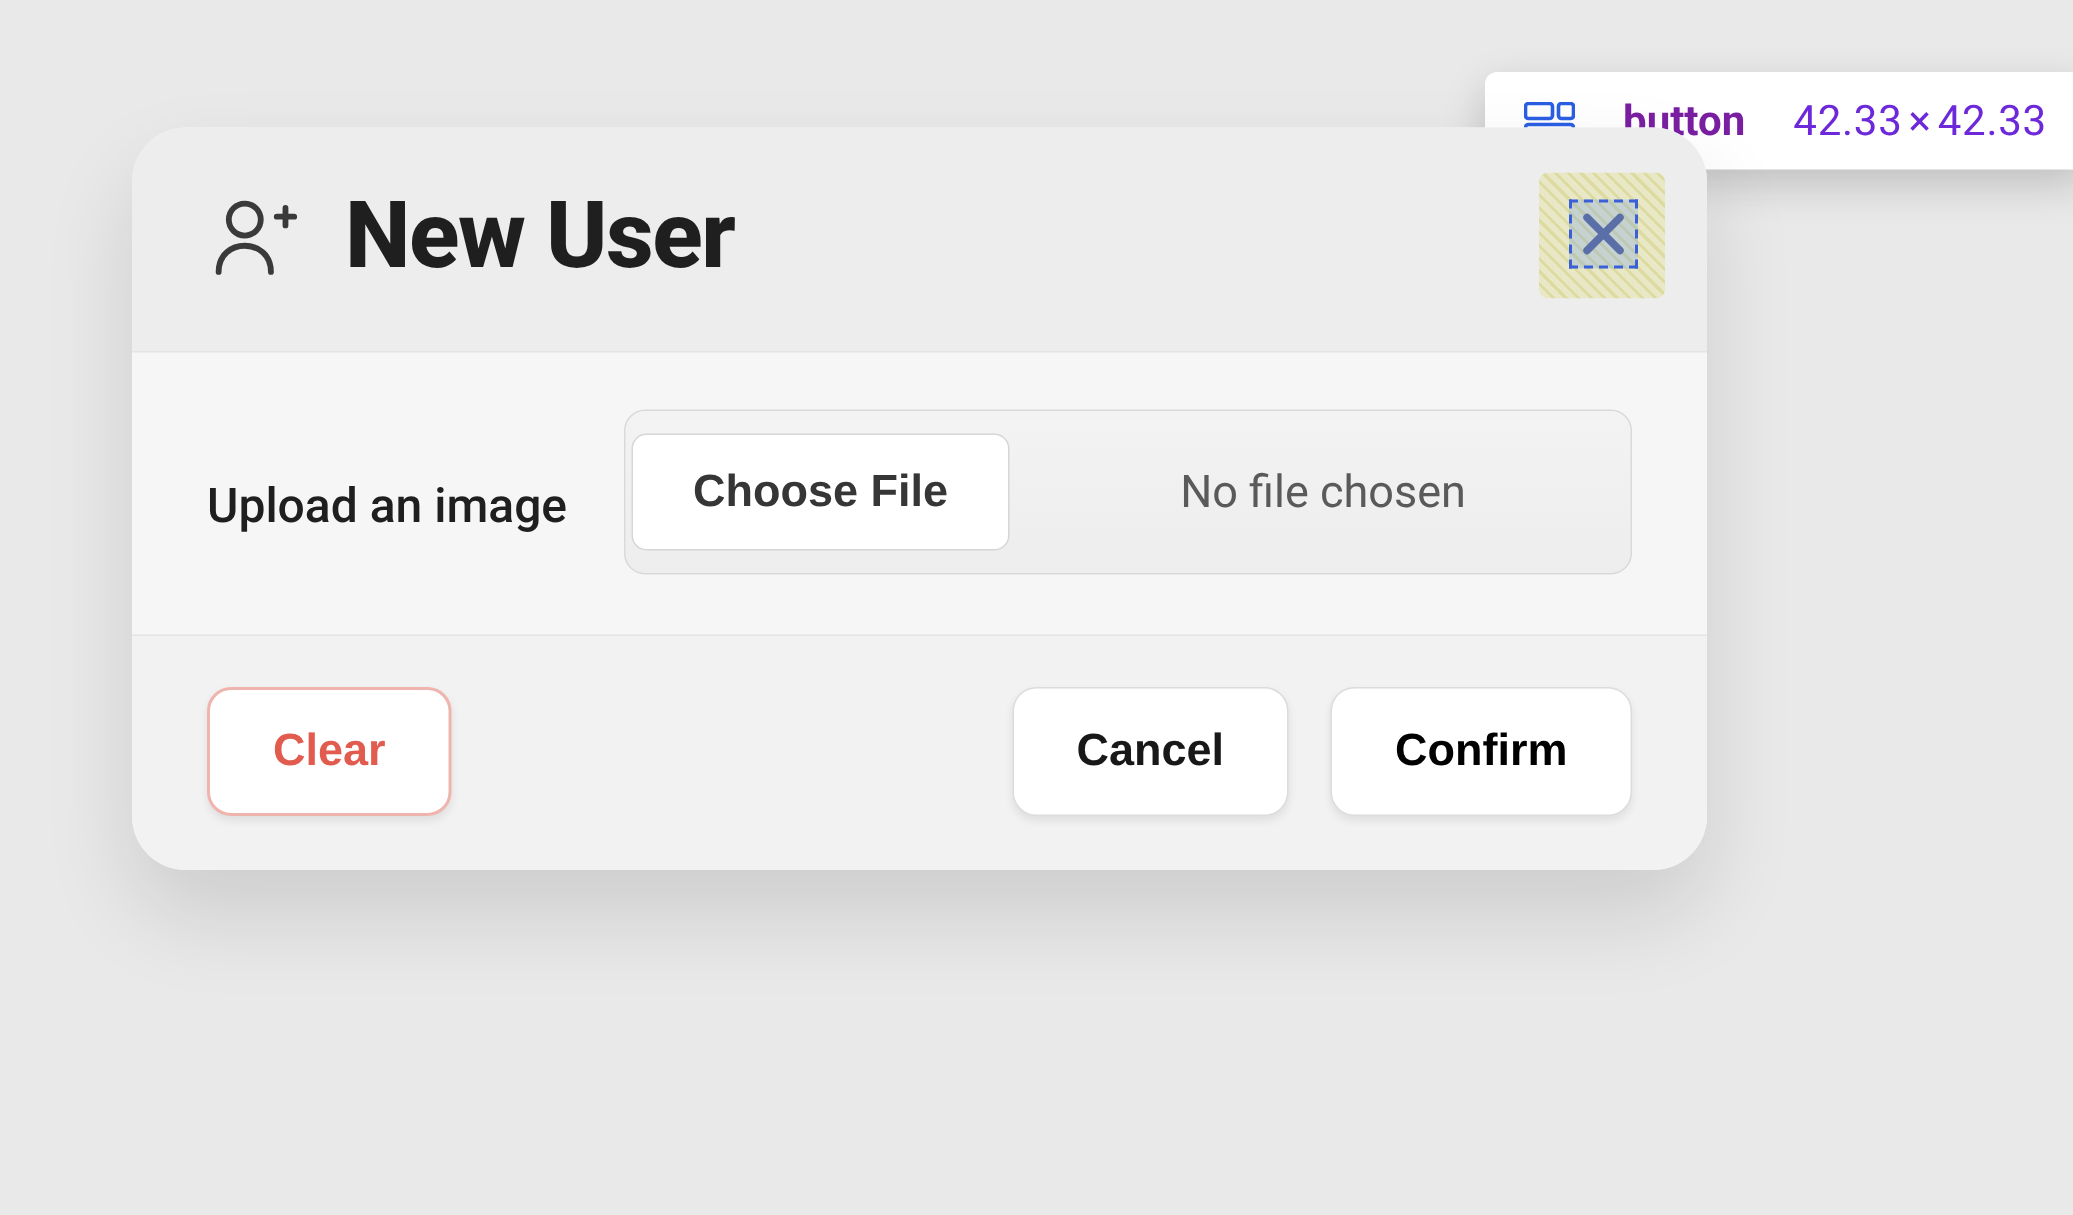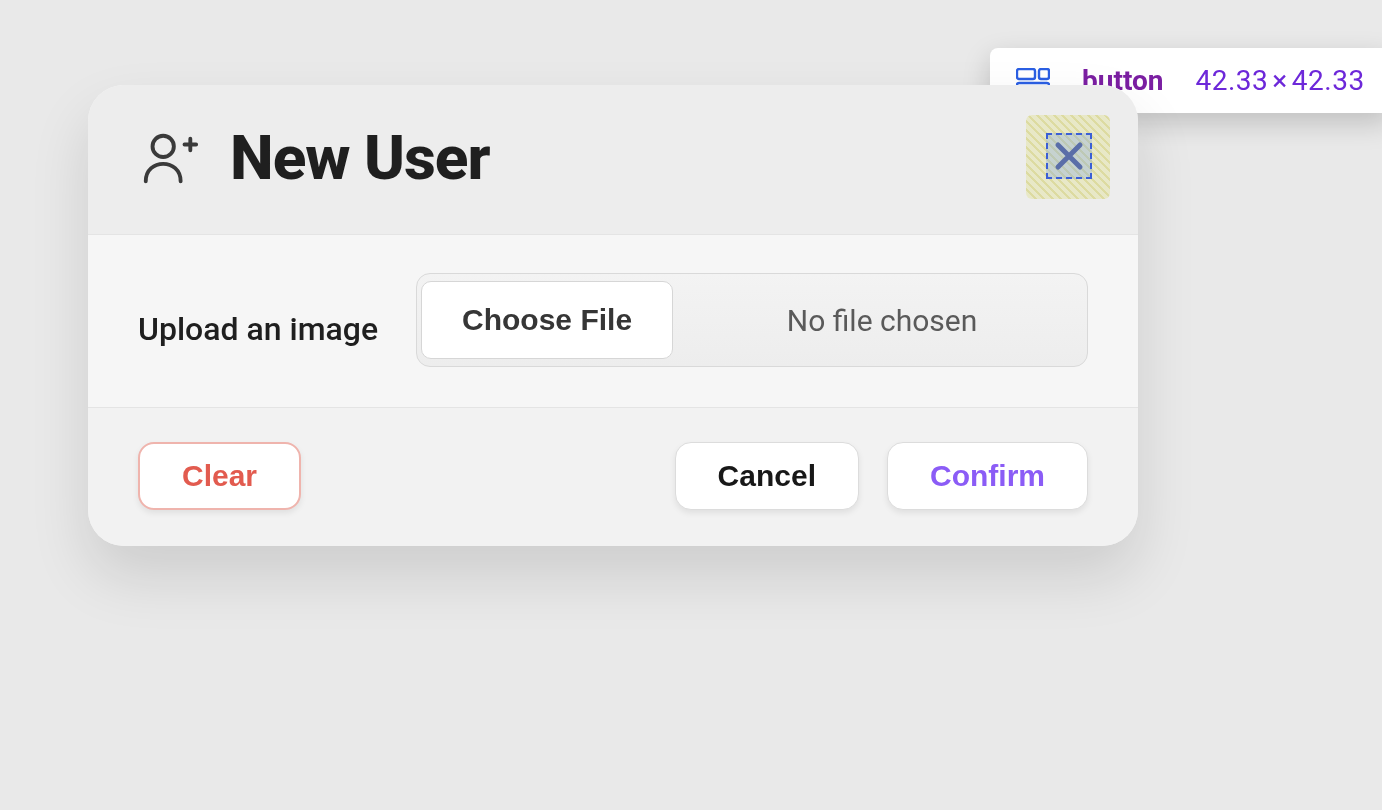"Choose File" .file-pill { height: 94px -> 110px }
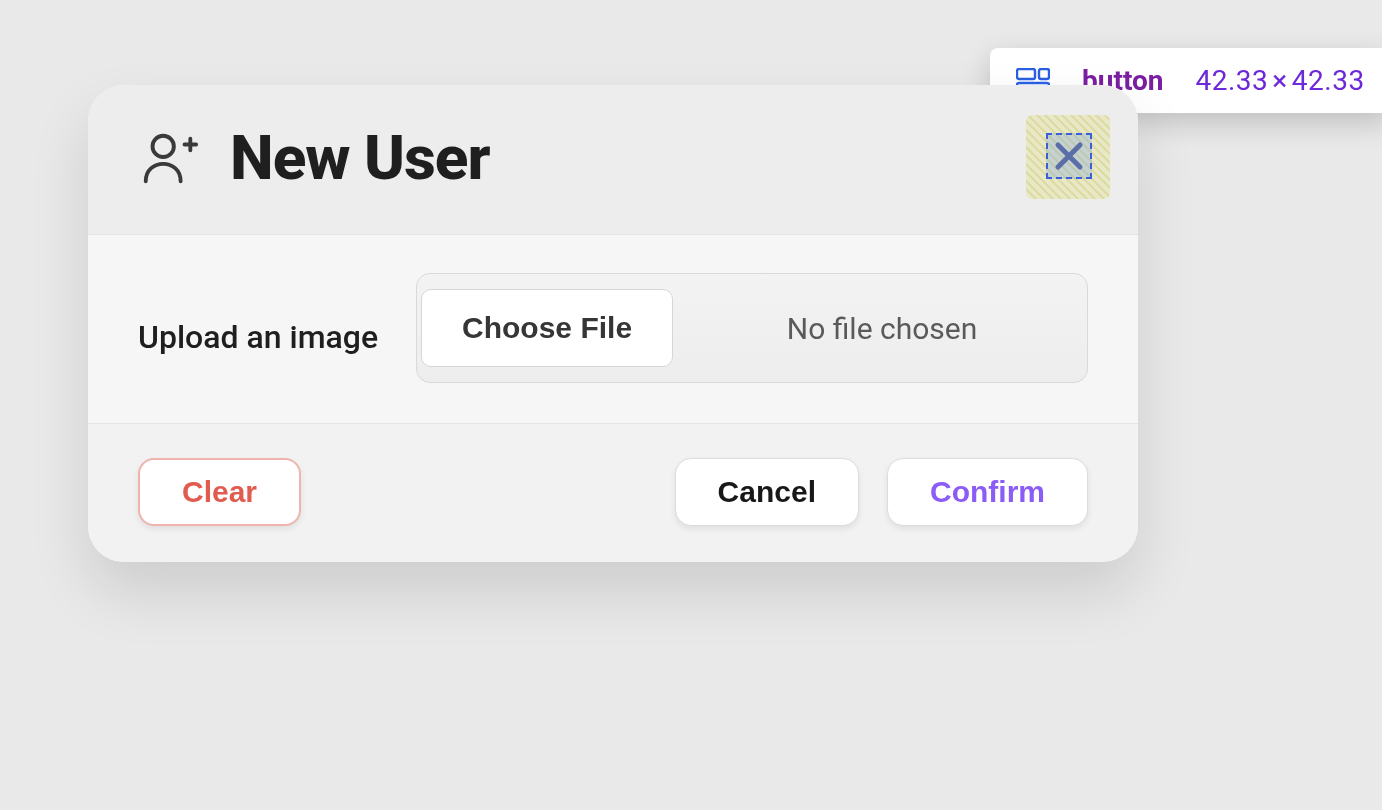"Clear" .btn { height: 68px -> 86px }
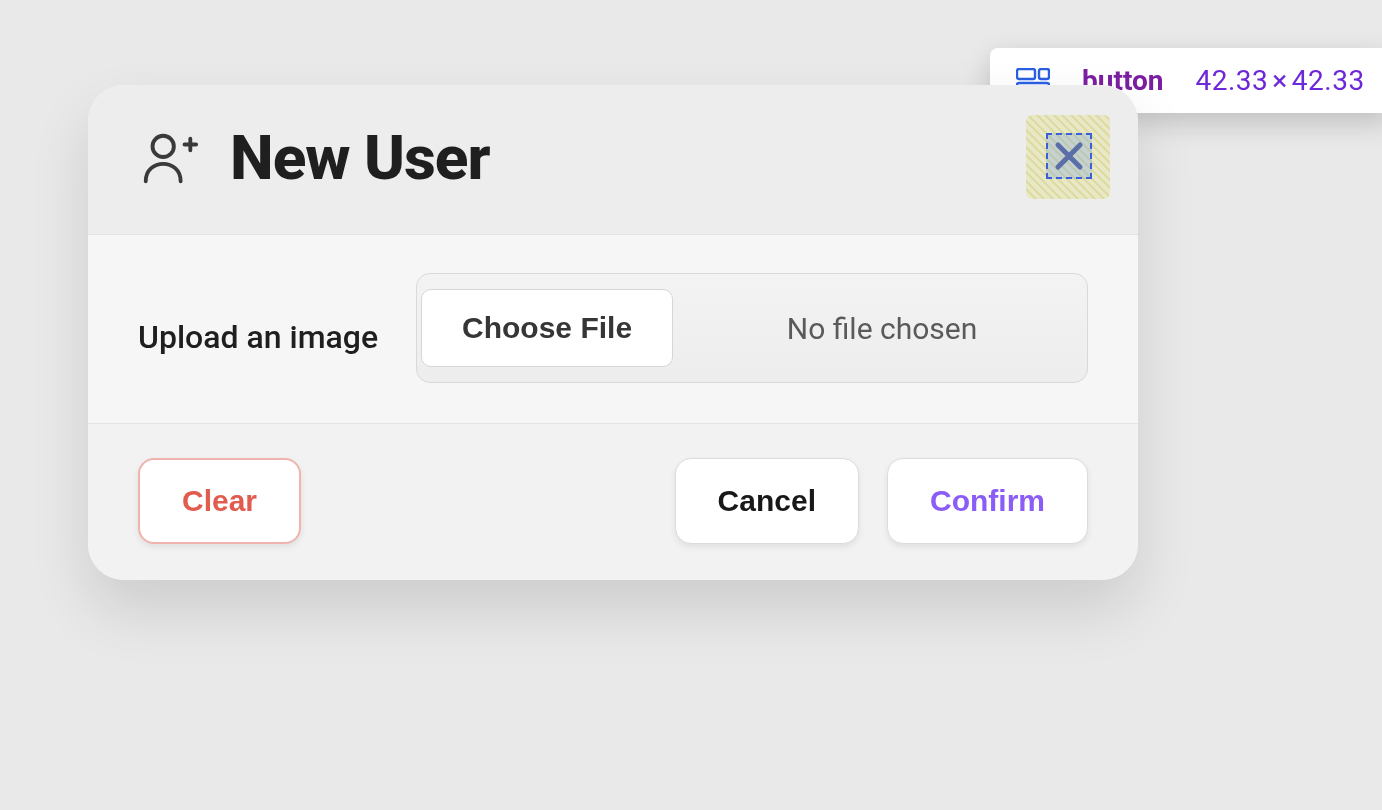"Confirm" .btn-confirm { color: #8b5cf6 -> #000000 }
